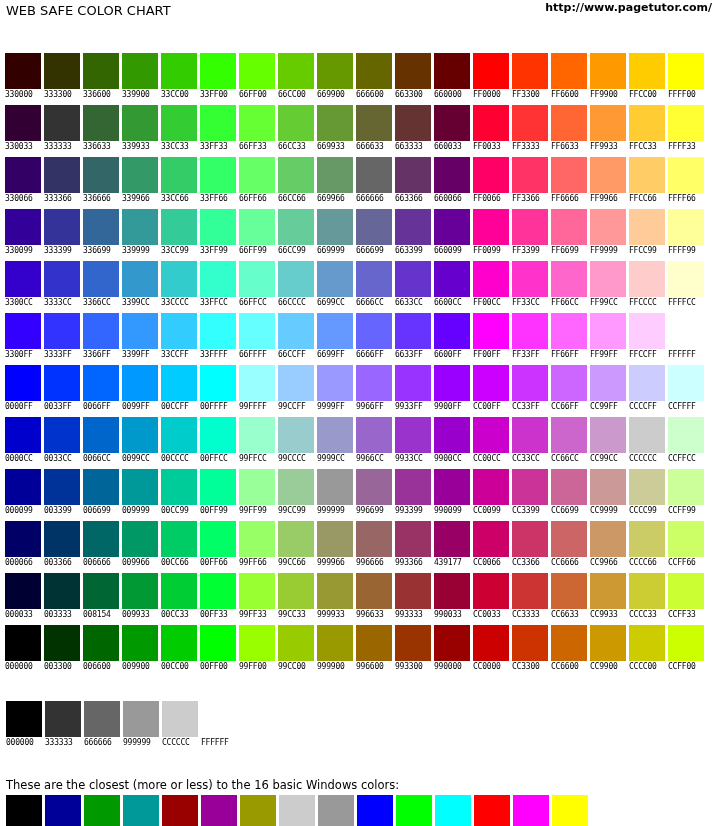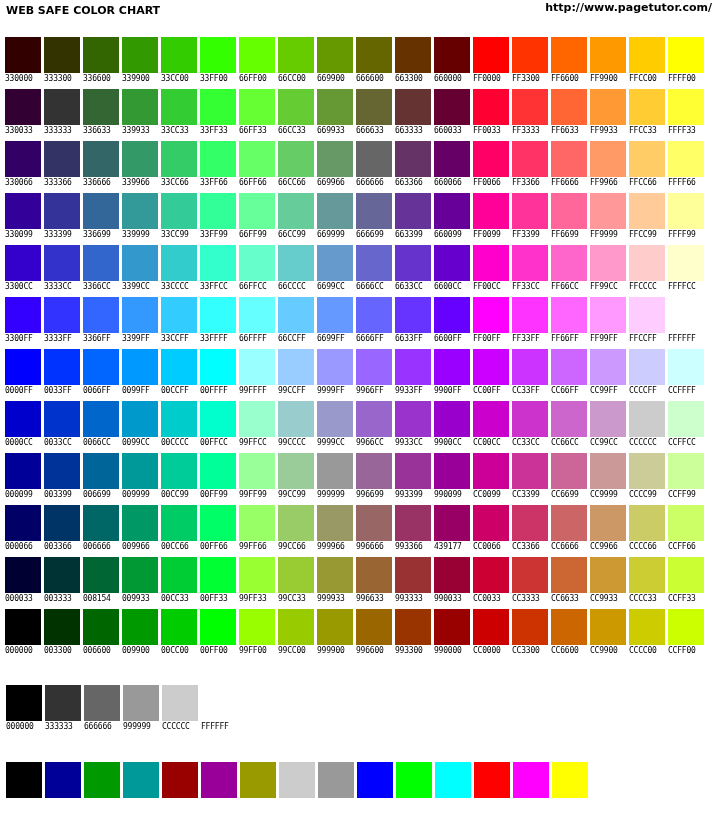"WEB SAFE COLOR CHART" .title-line2 { font-size: 11px -> 13px; font-weight: bold -> normal }
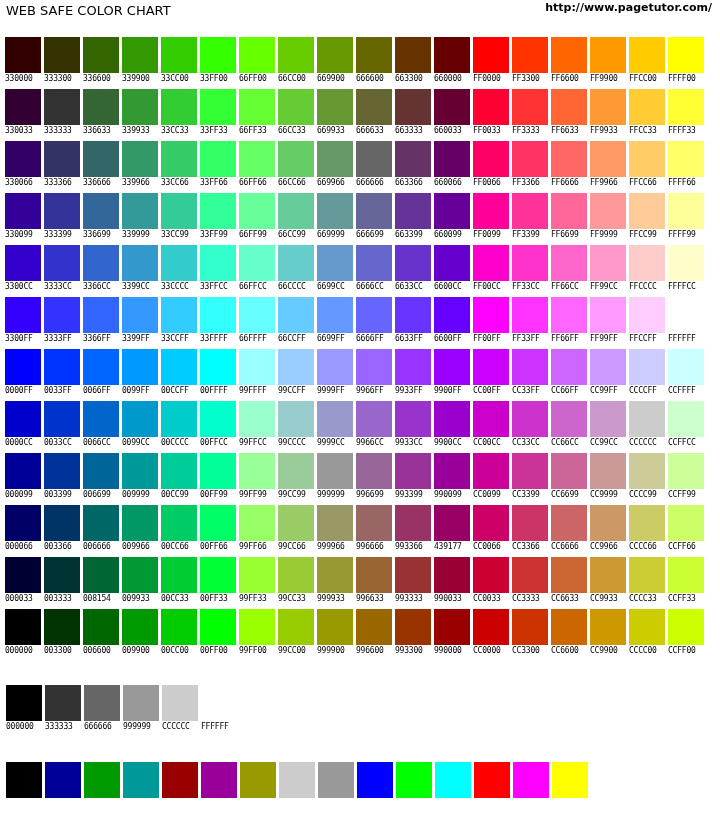"330000" .grid { margin-top: none -> 16px }
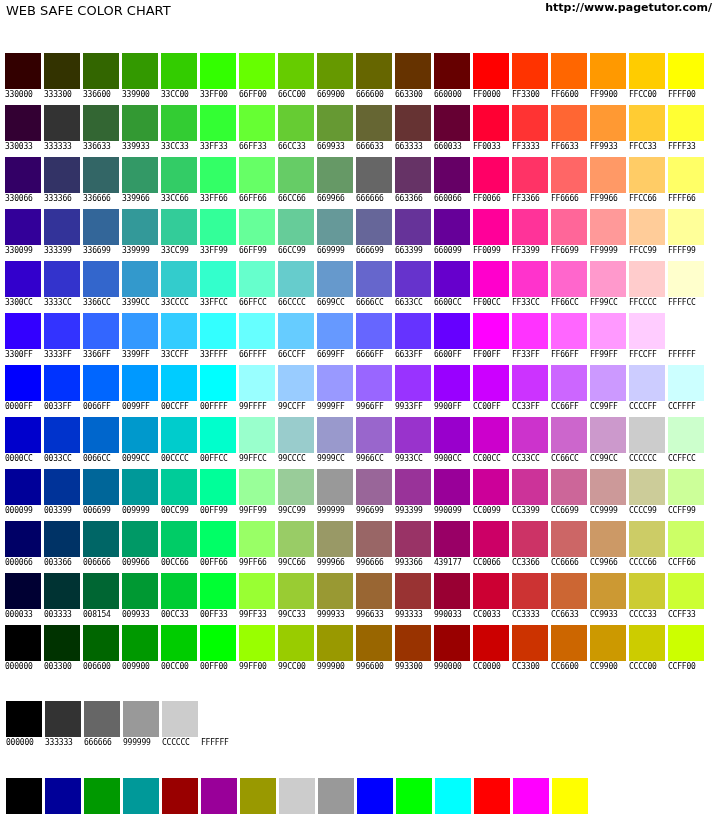"These are the closest (more" div.section-title { html: none -> <div>These are the closest (more or less) to the 16 basic Windows colors:</div> }
